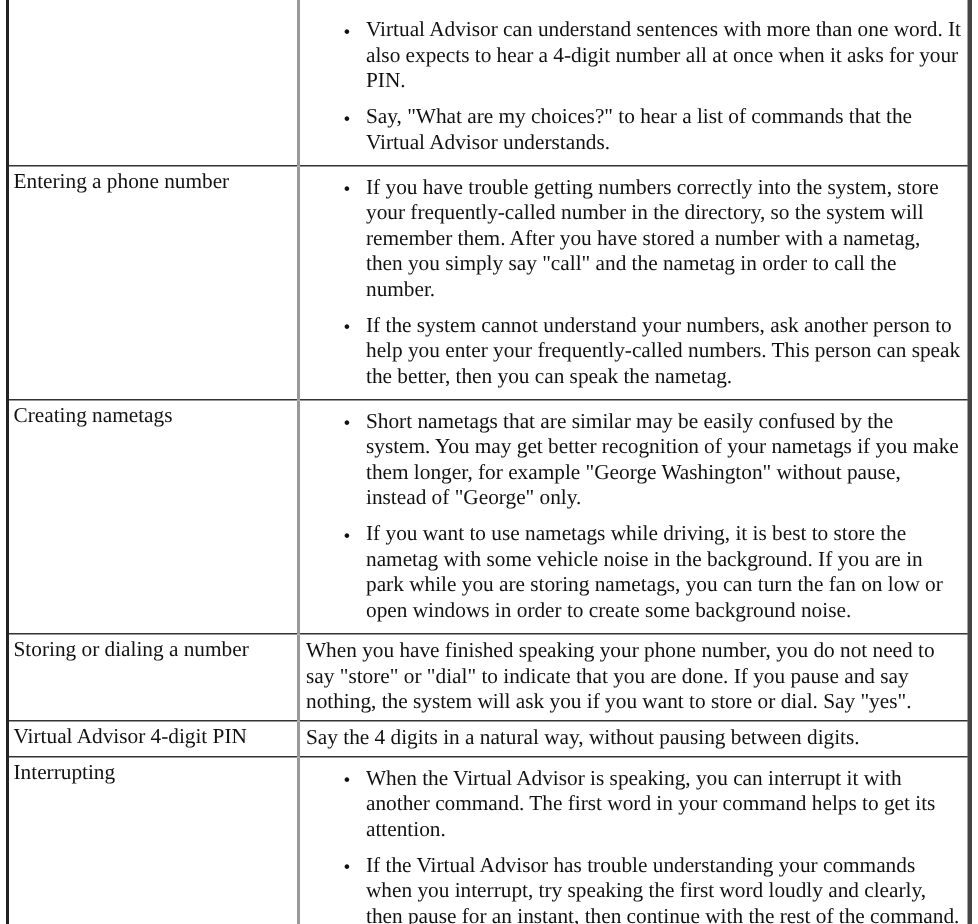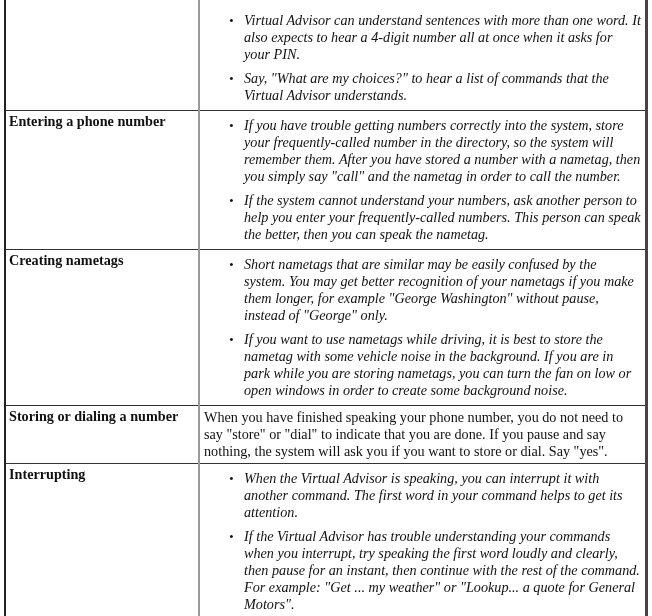"Virtual Advisor can understand sentences" li { font-style: italic -> none }
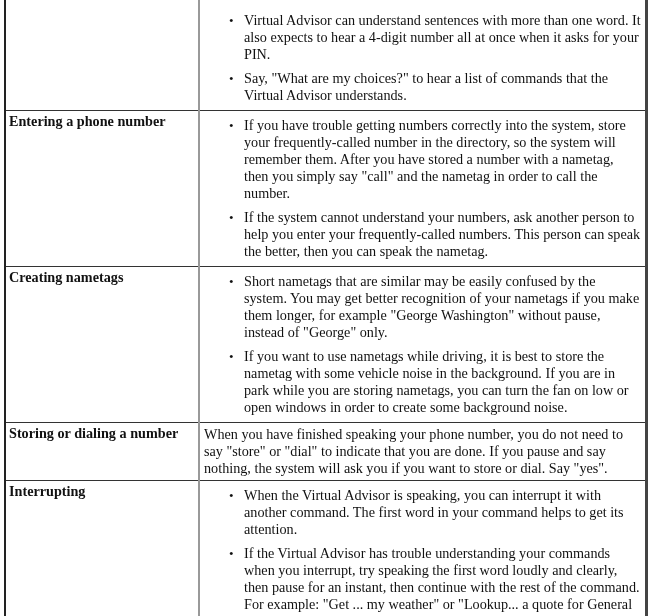"Entering a phone number" td.topic { font-weight: bold -> none }
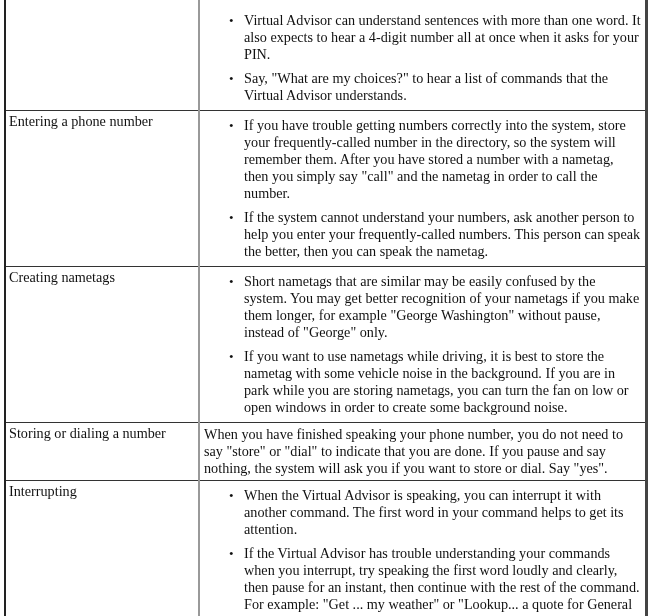"Virtual Advisor 4-digit PIN" tr.row { html: none -> <tr> <td>Virtual Advisor 4-digit PIN</td> <td> <div>Say the 4 digits in a natural way, without pausing between digits.</div> </td> </tr> }
